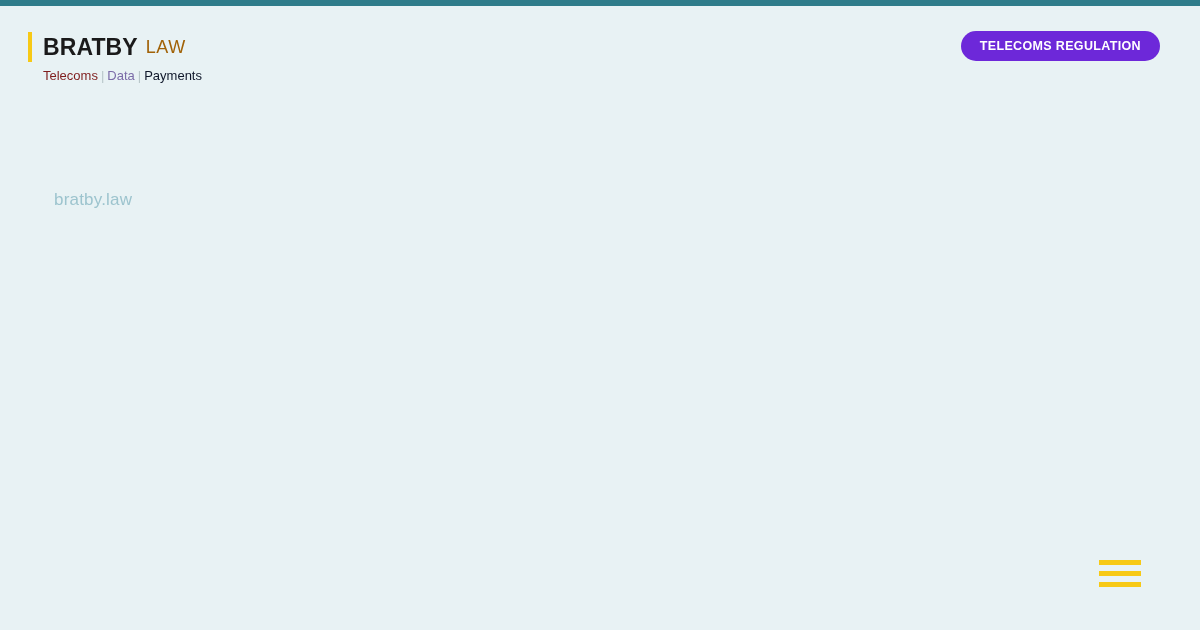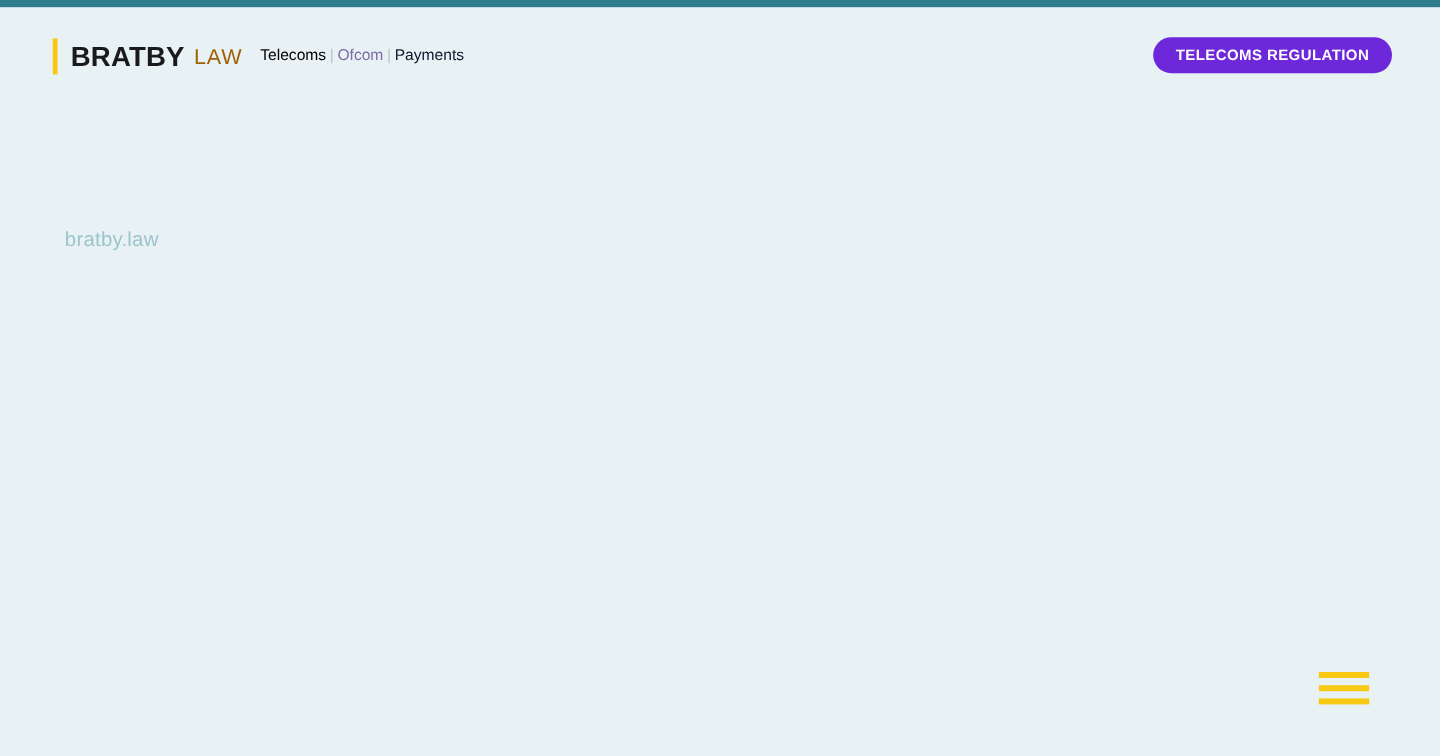"BRATBY" .brand { flex-direction: row -> column; left: 44px -> 28px }
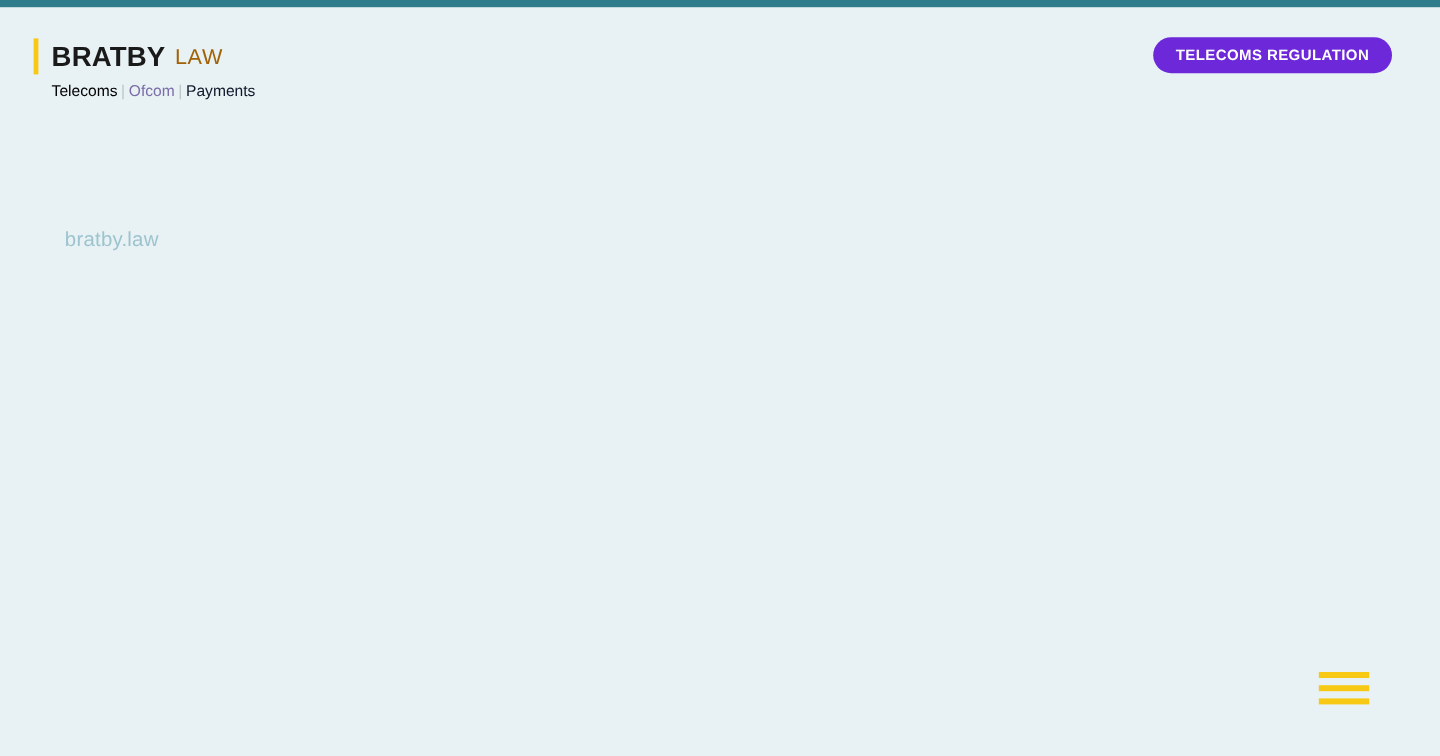"Telecoms" .tag-telecoms { color: #000000 -> #7f1d1d }
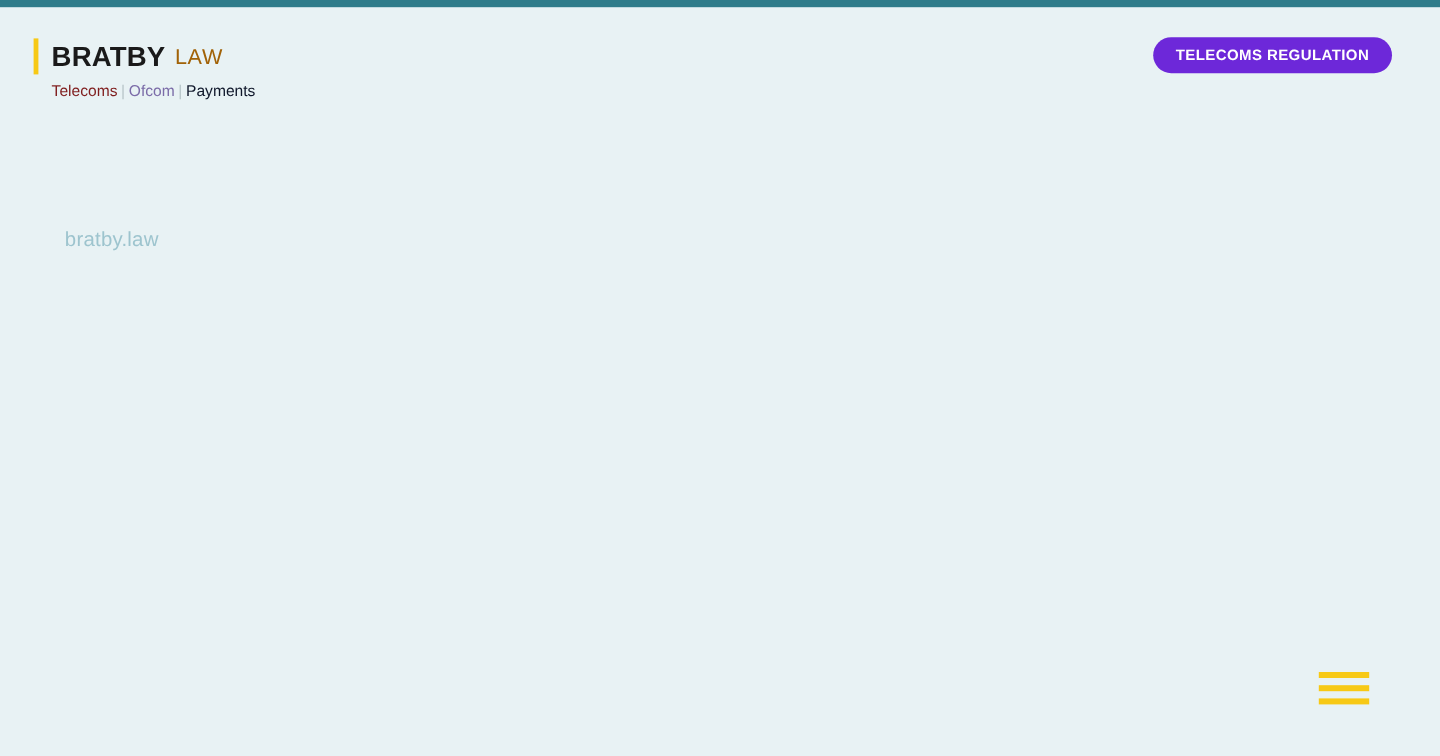"Ofcom" span.tag-data { text: Ofcom -> Data }
